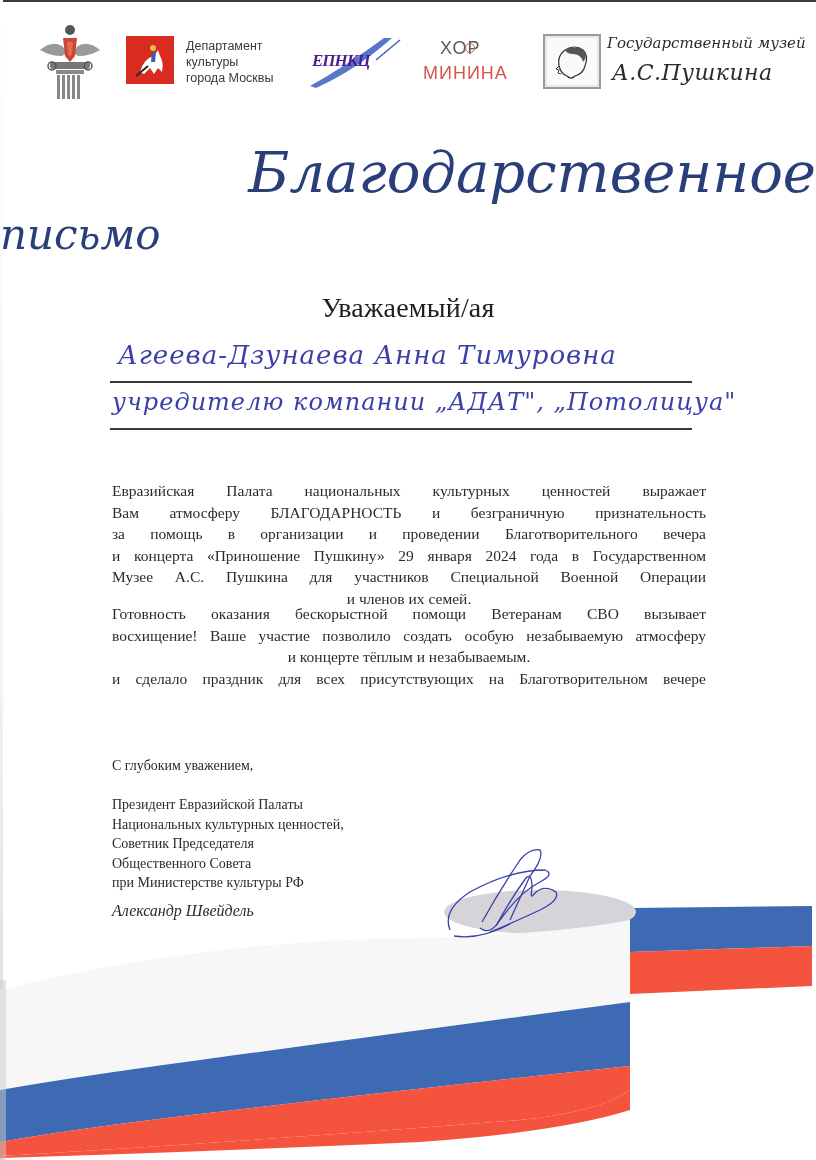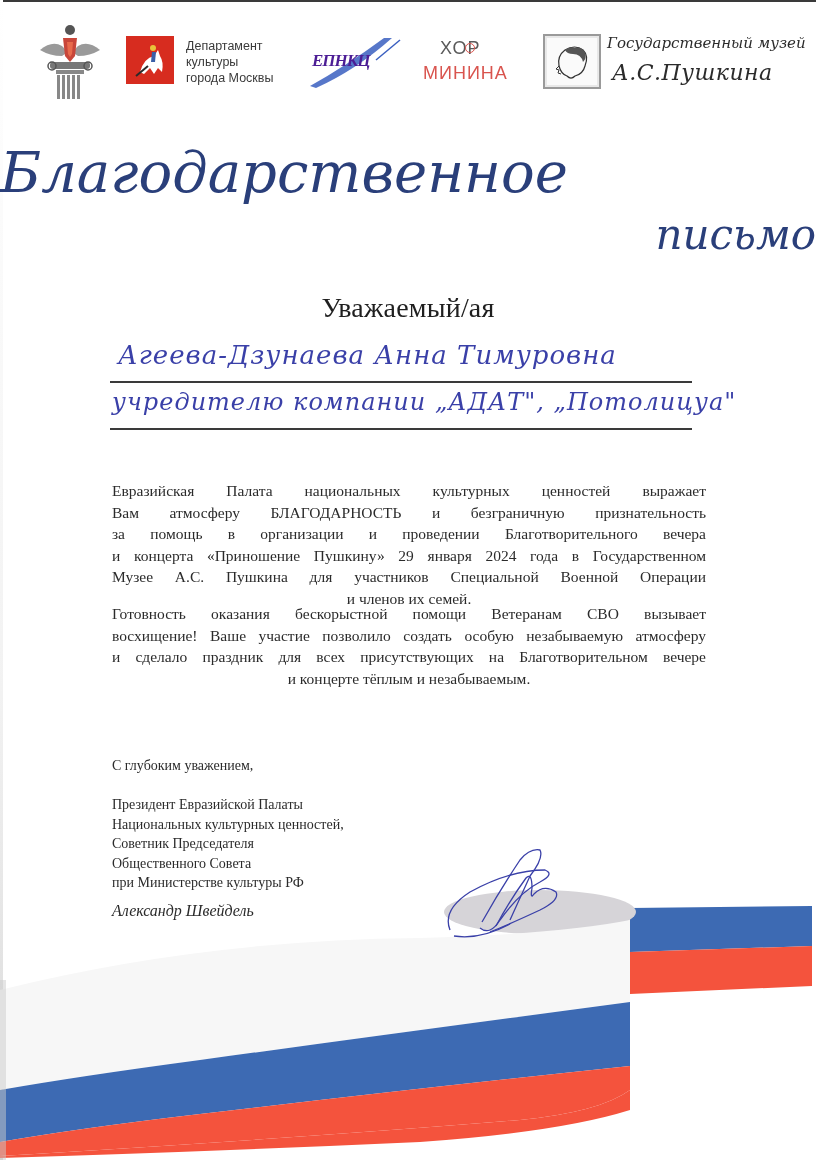"Благодарственное" .title-1 { text-align: left -> right }
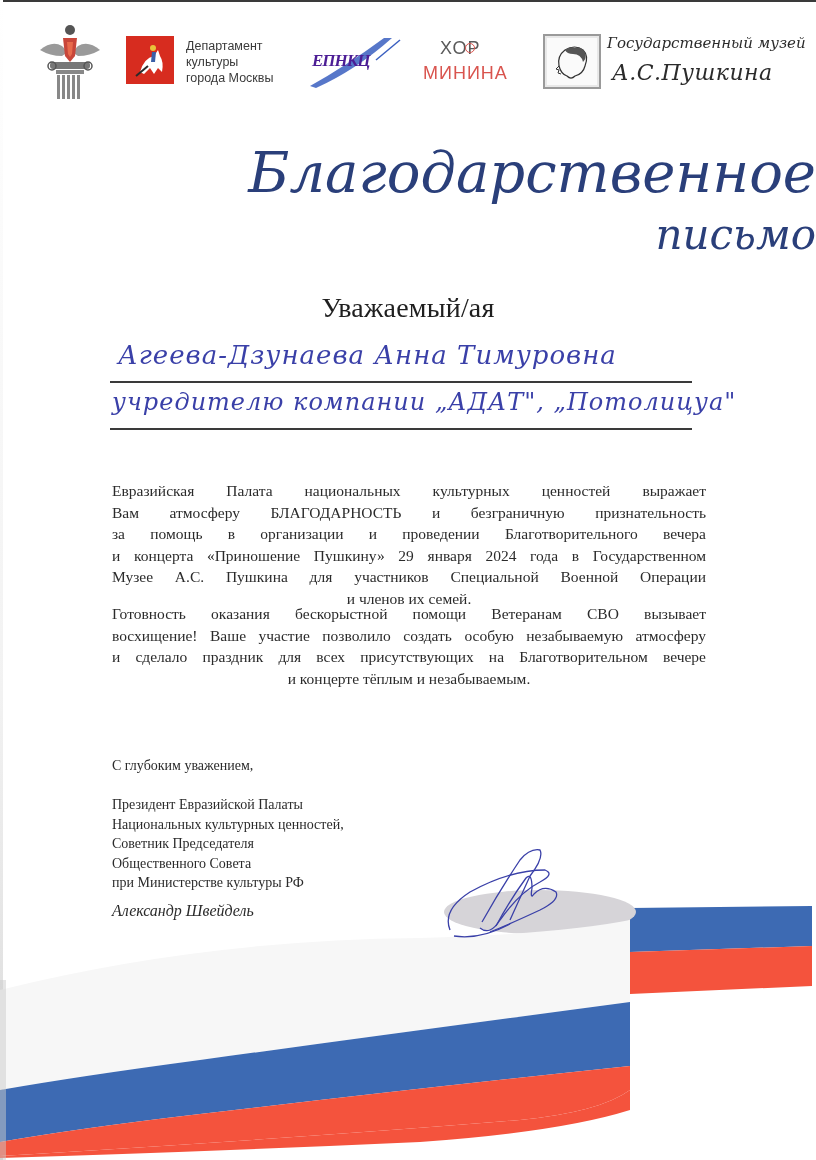"письмо" .title-2 { text-align: right -> left }
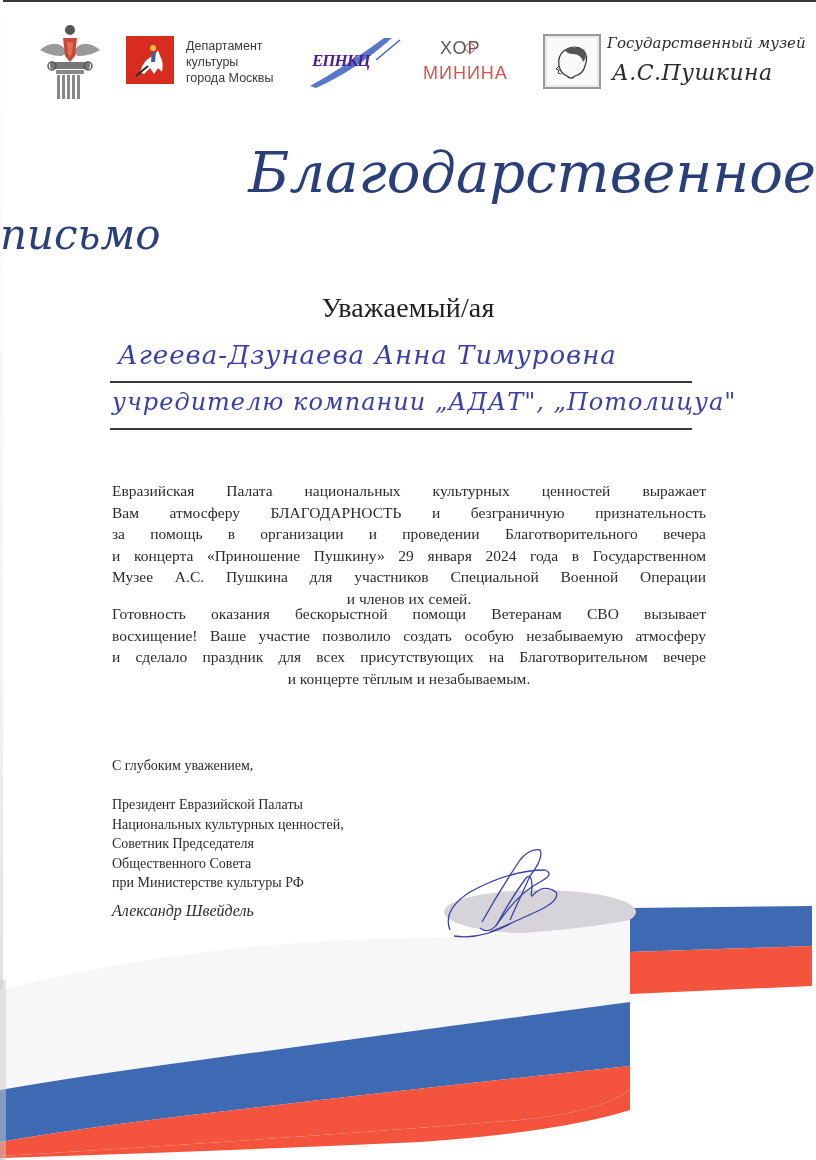"и сделало праздник для всех" span.line { order: before "и концерте тёплым и незабываемым." -> after "и концерте тёплым и незабываемым." }
